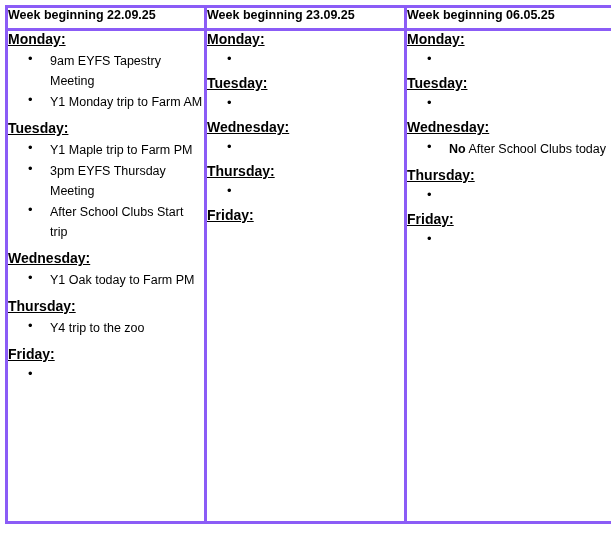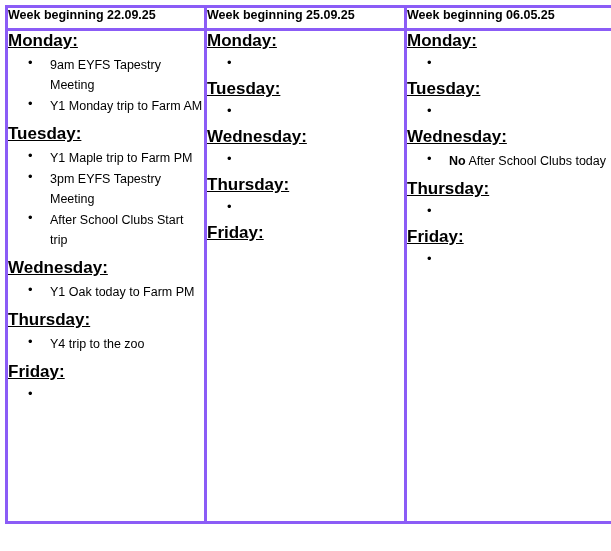"Week beginning 25.09.25" th.col-head { text: 25.09.25 -> 23.09.25 }
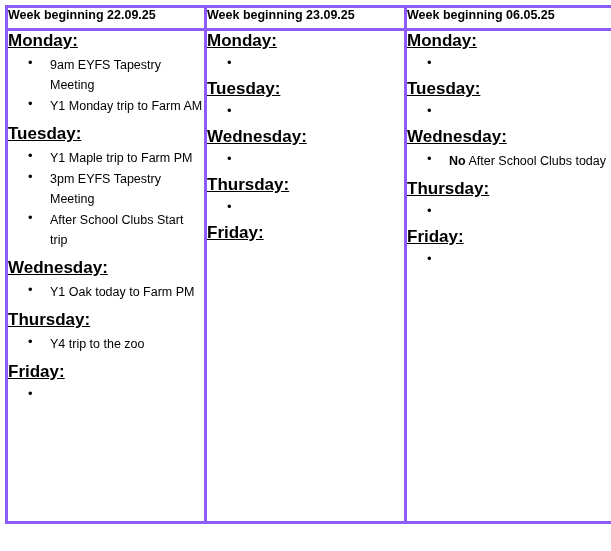"Monday:" .day { font-size: 17px -> 14px }
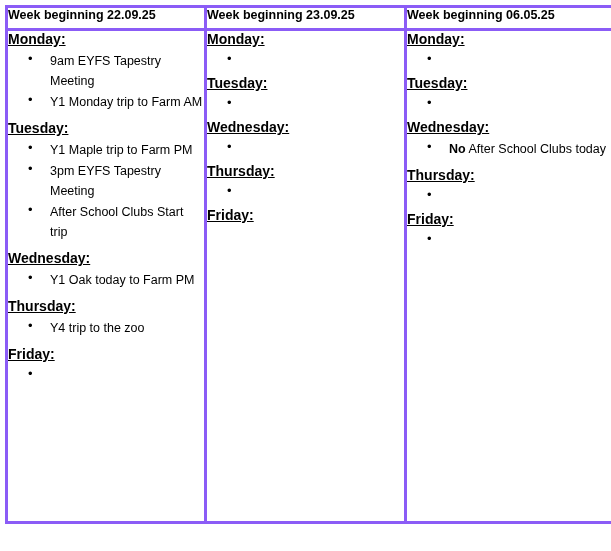"3pm EYFS Tapestry Meeting" span { text: Tapestry -> Thursday }
